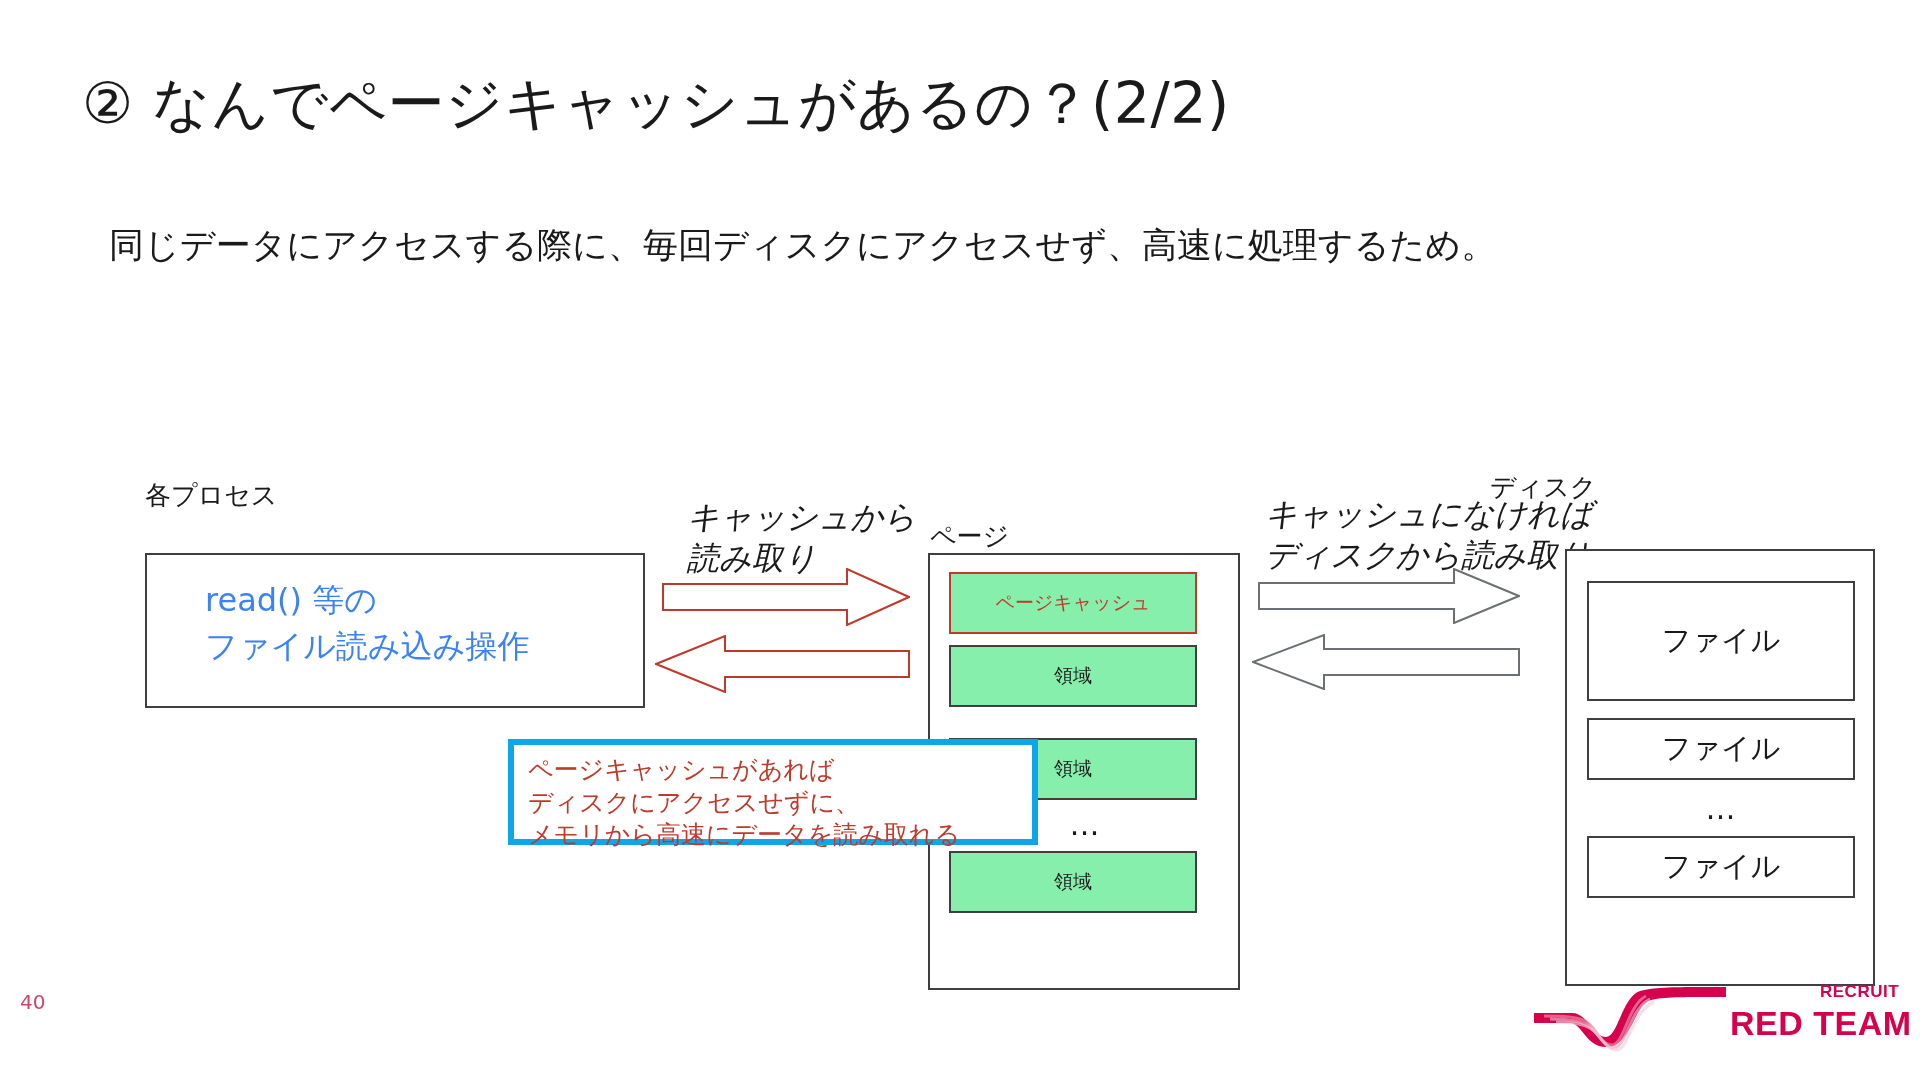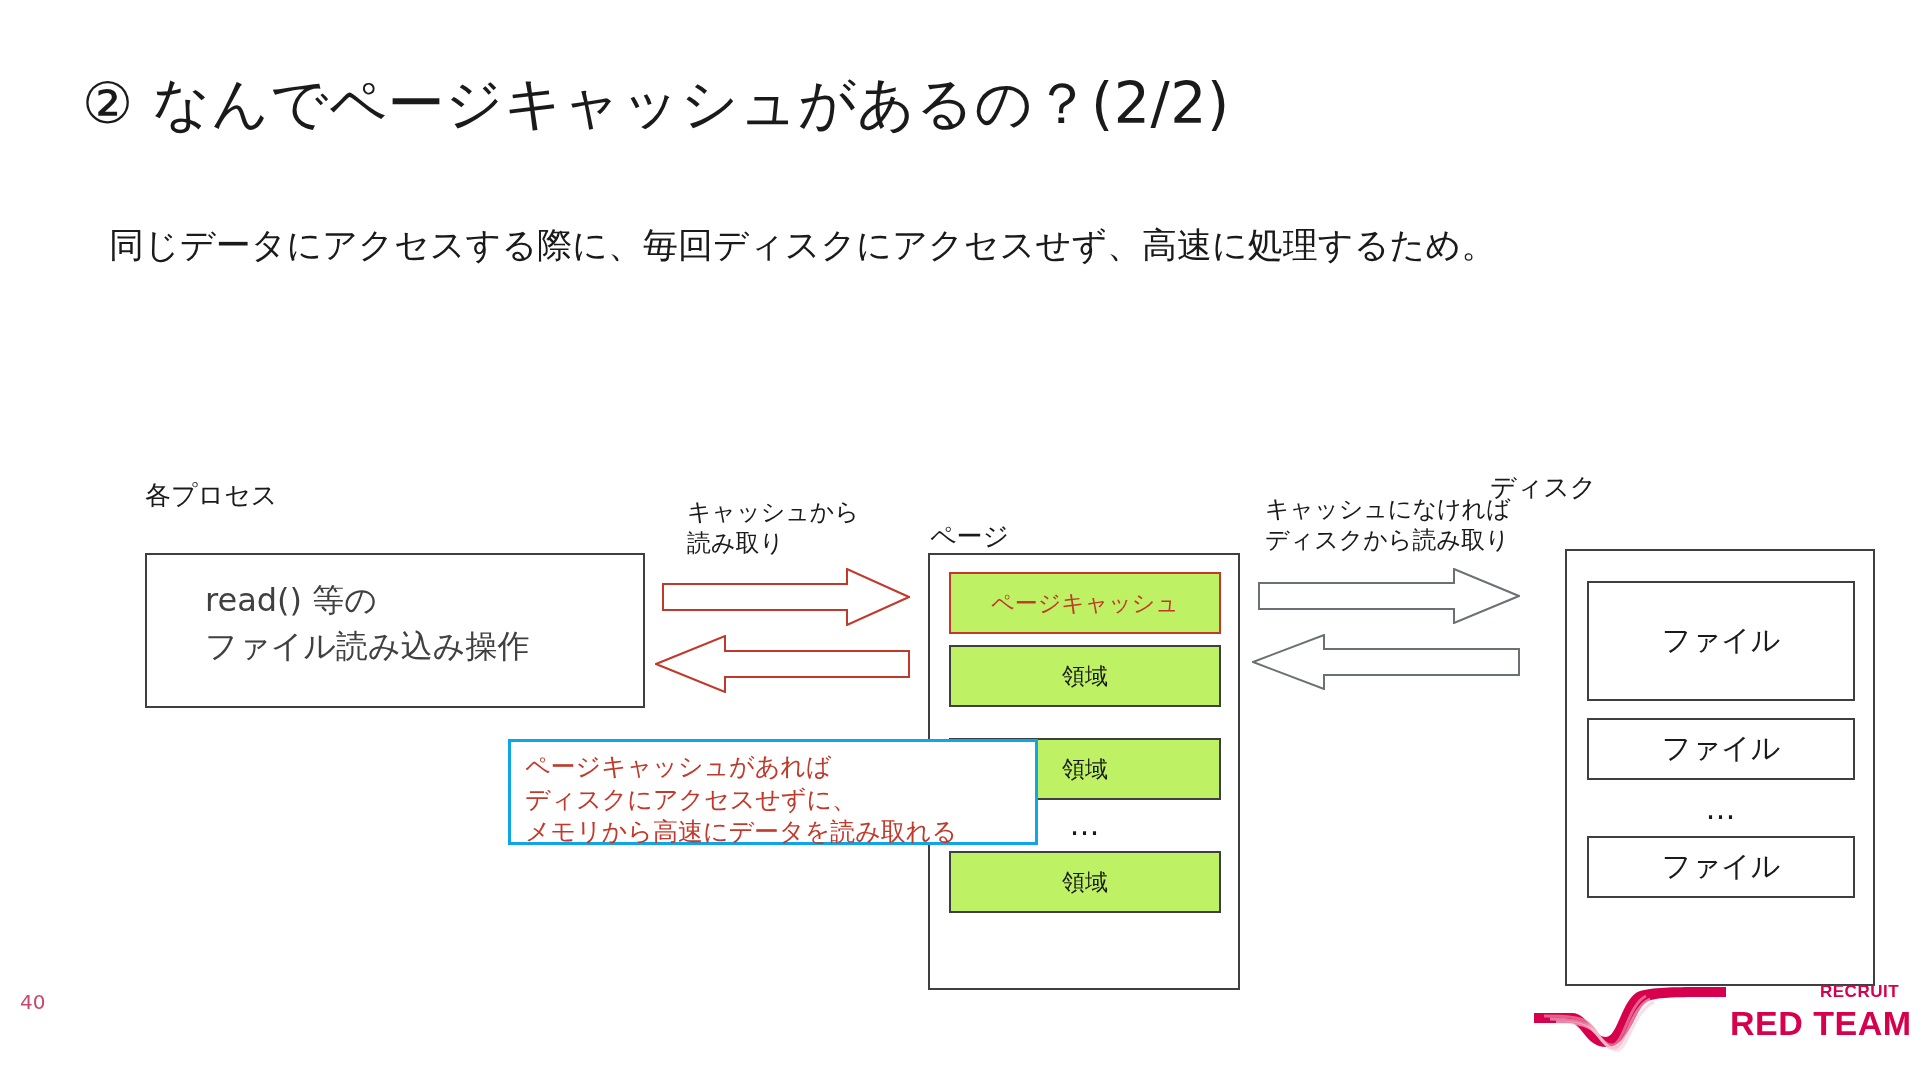"キャッシュから" .arrow-label { font-size: 24px -> 32px; font-style: none -> italic }
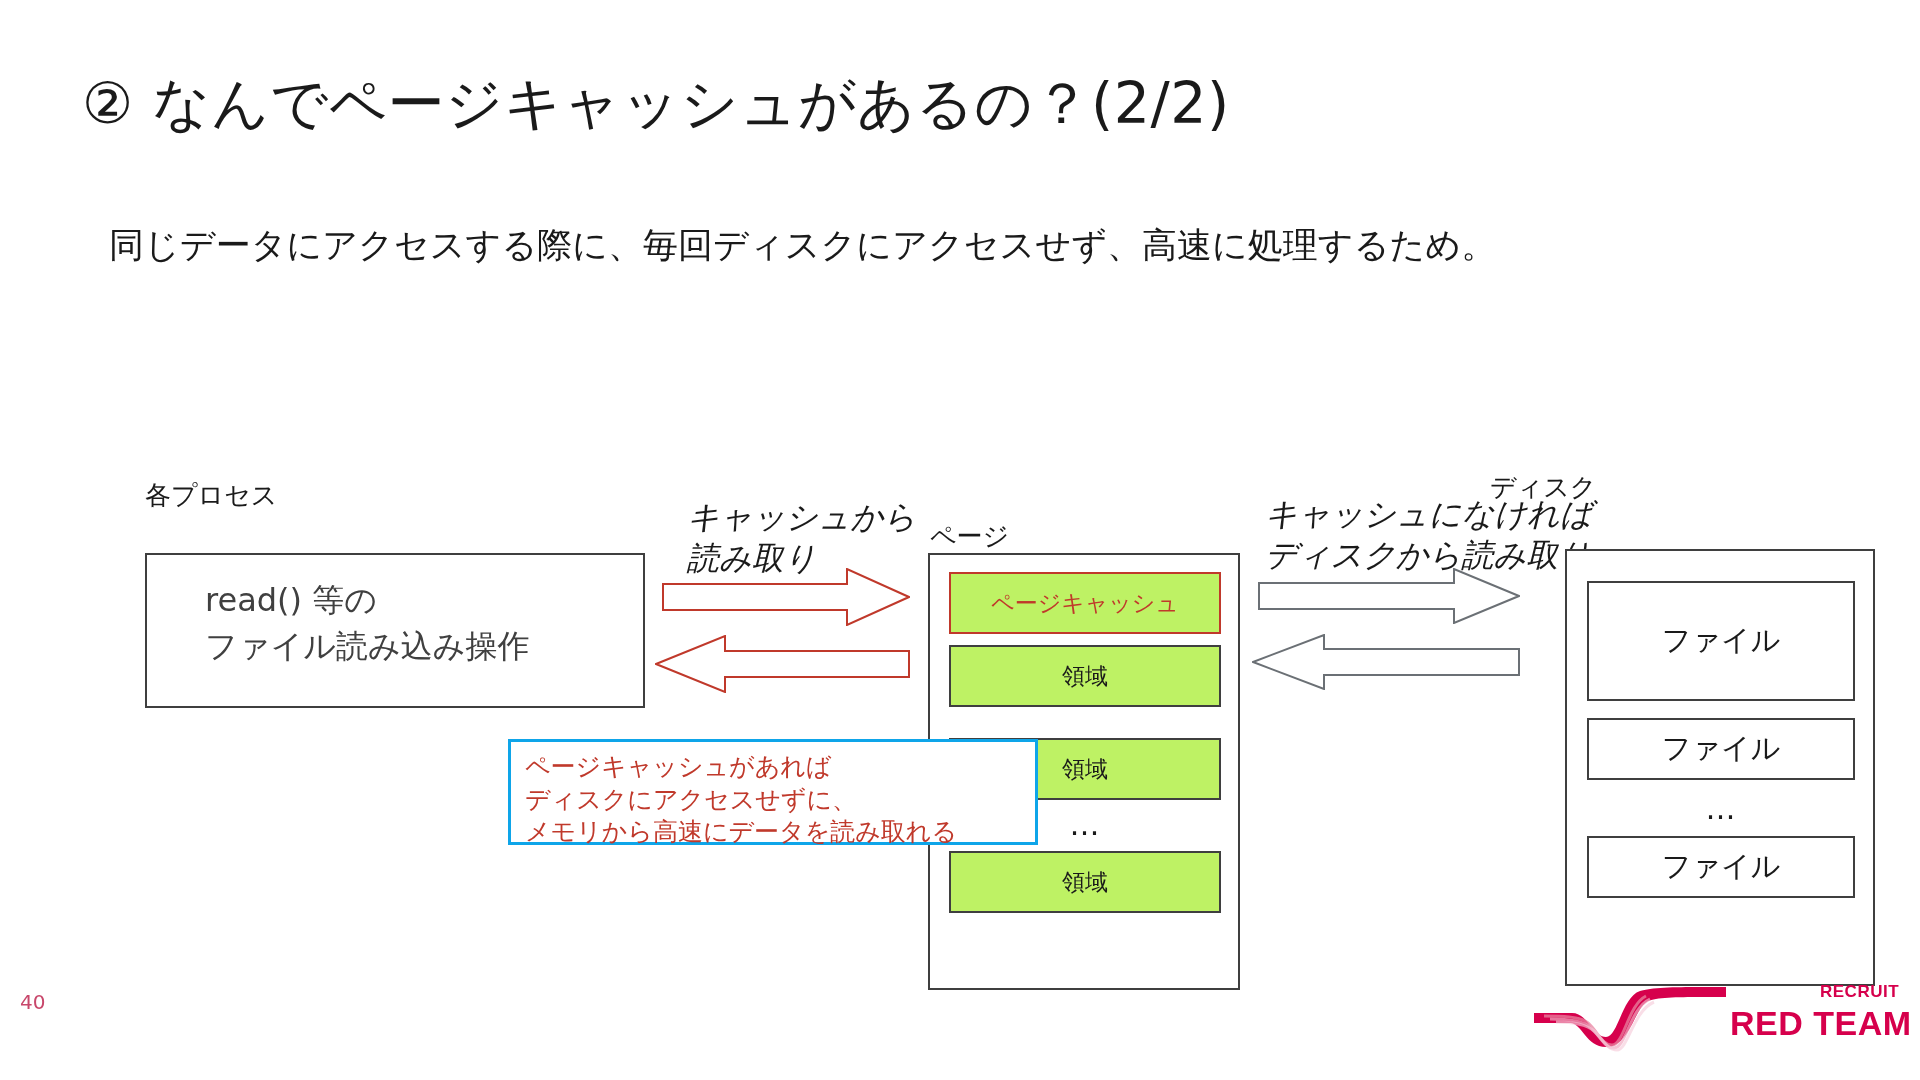"read() 等の" .process-box-text { color: #404040 -> #3b82f6 }
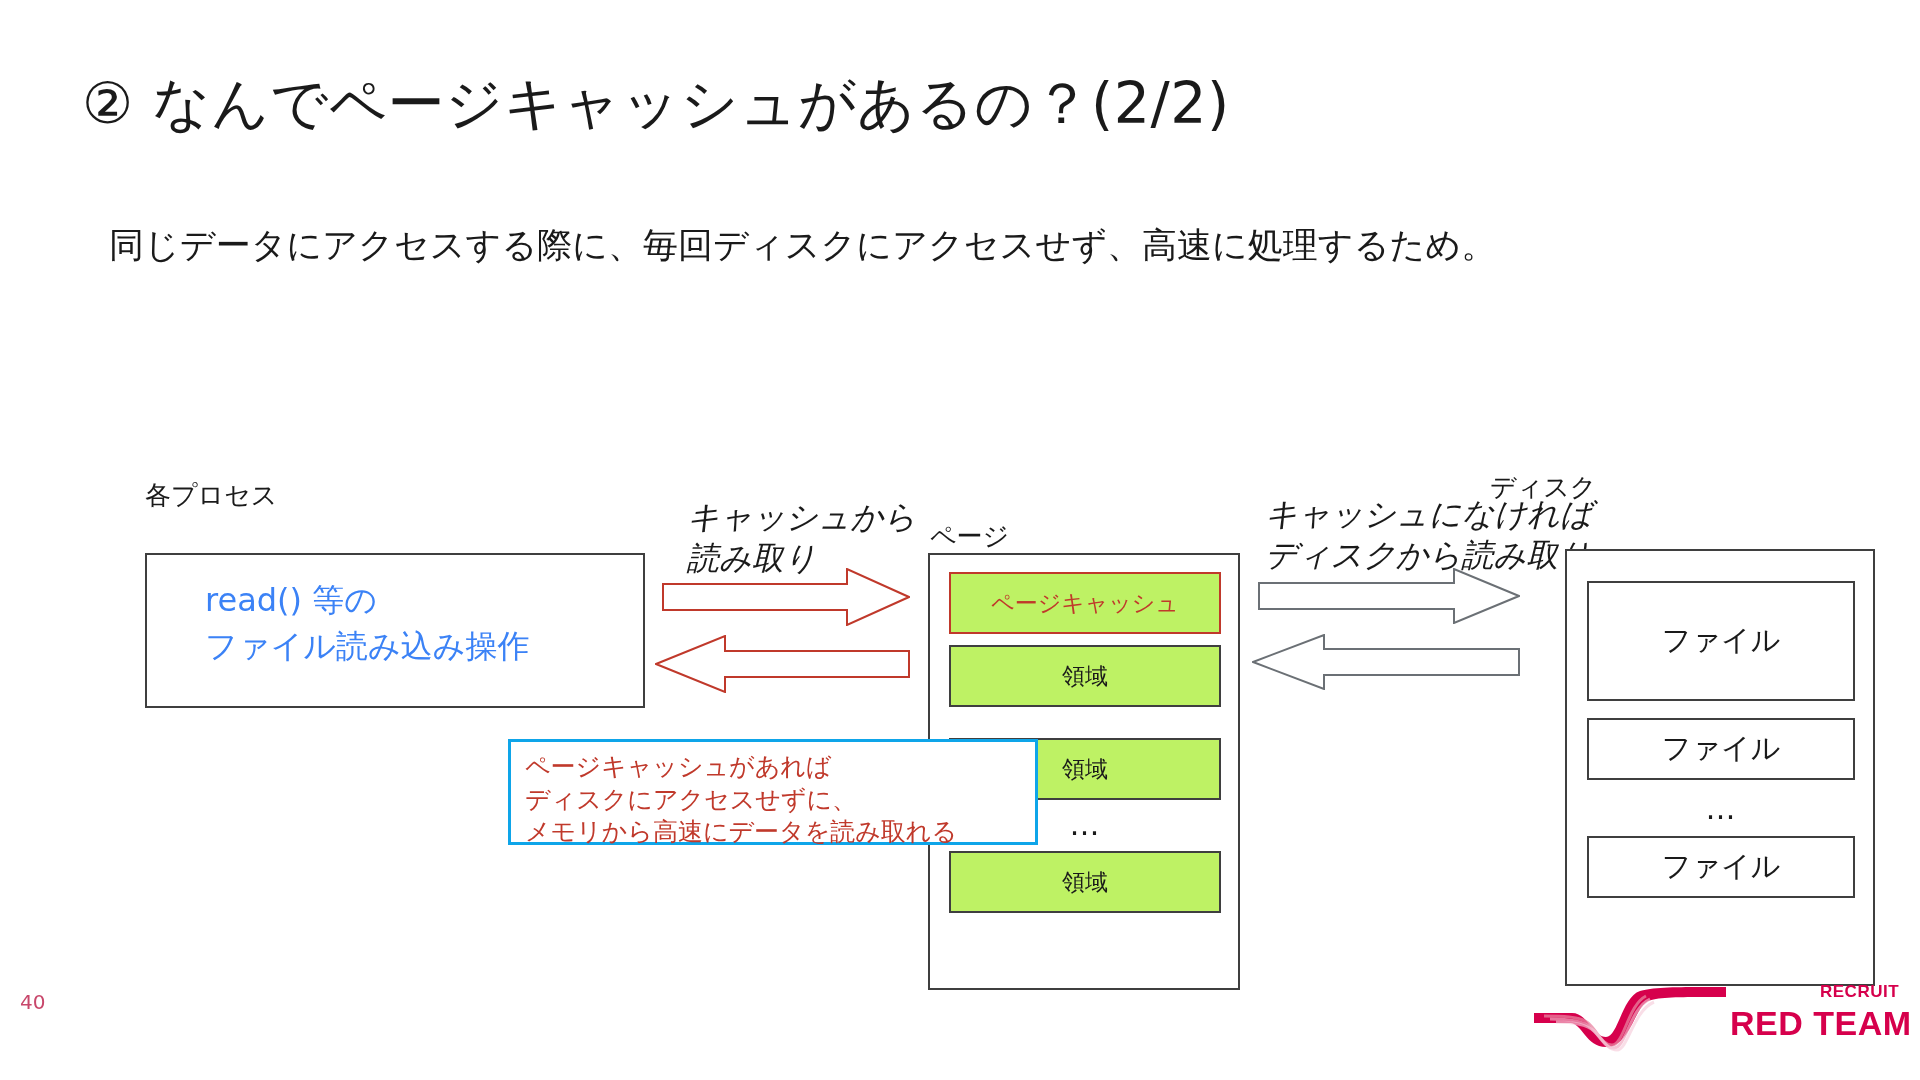"ページキャッシュ" .page-cell { background: #bef264 -> #86efac; font-size: 23px -> 19px; width: 272px -> 248px }
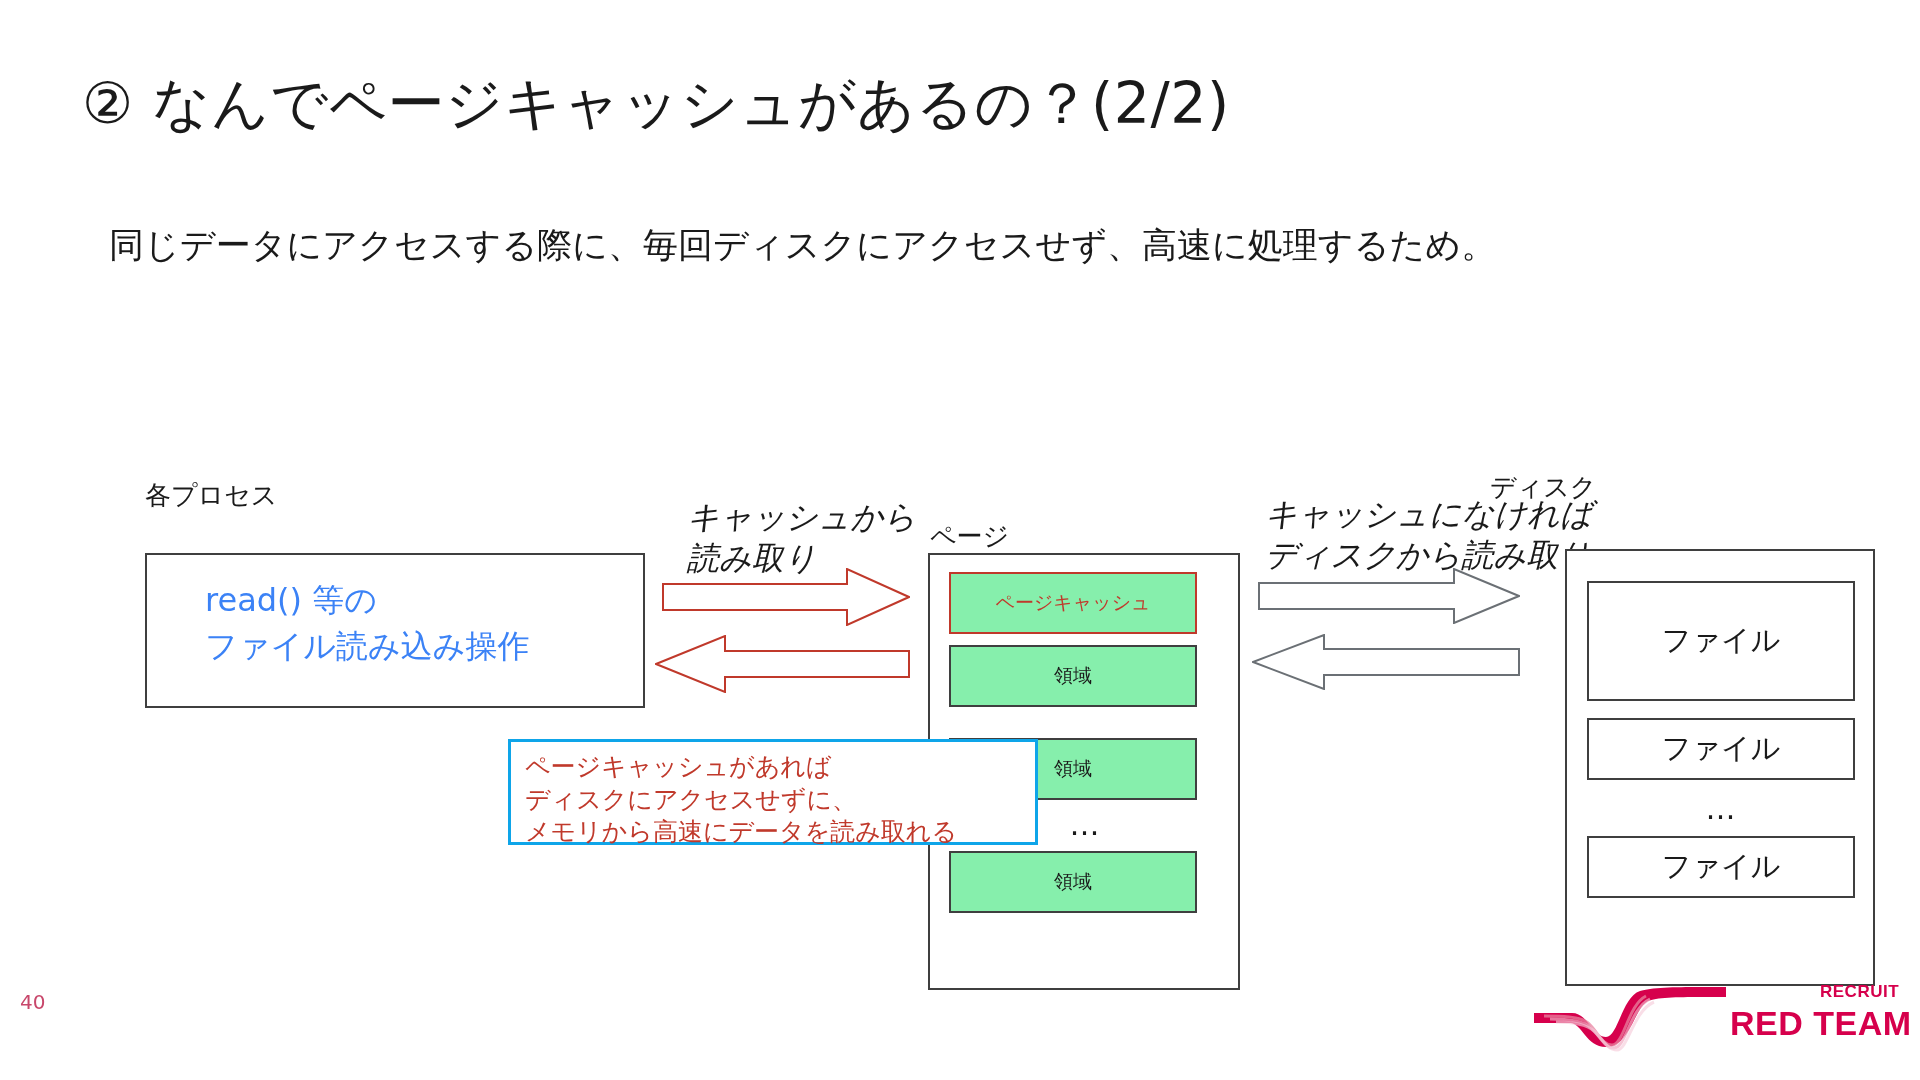"ページキャッシュがあれば" .callout { border: 3px solid #0ea5e9 -> 6px solid #0ea5e9 }
